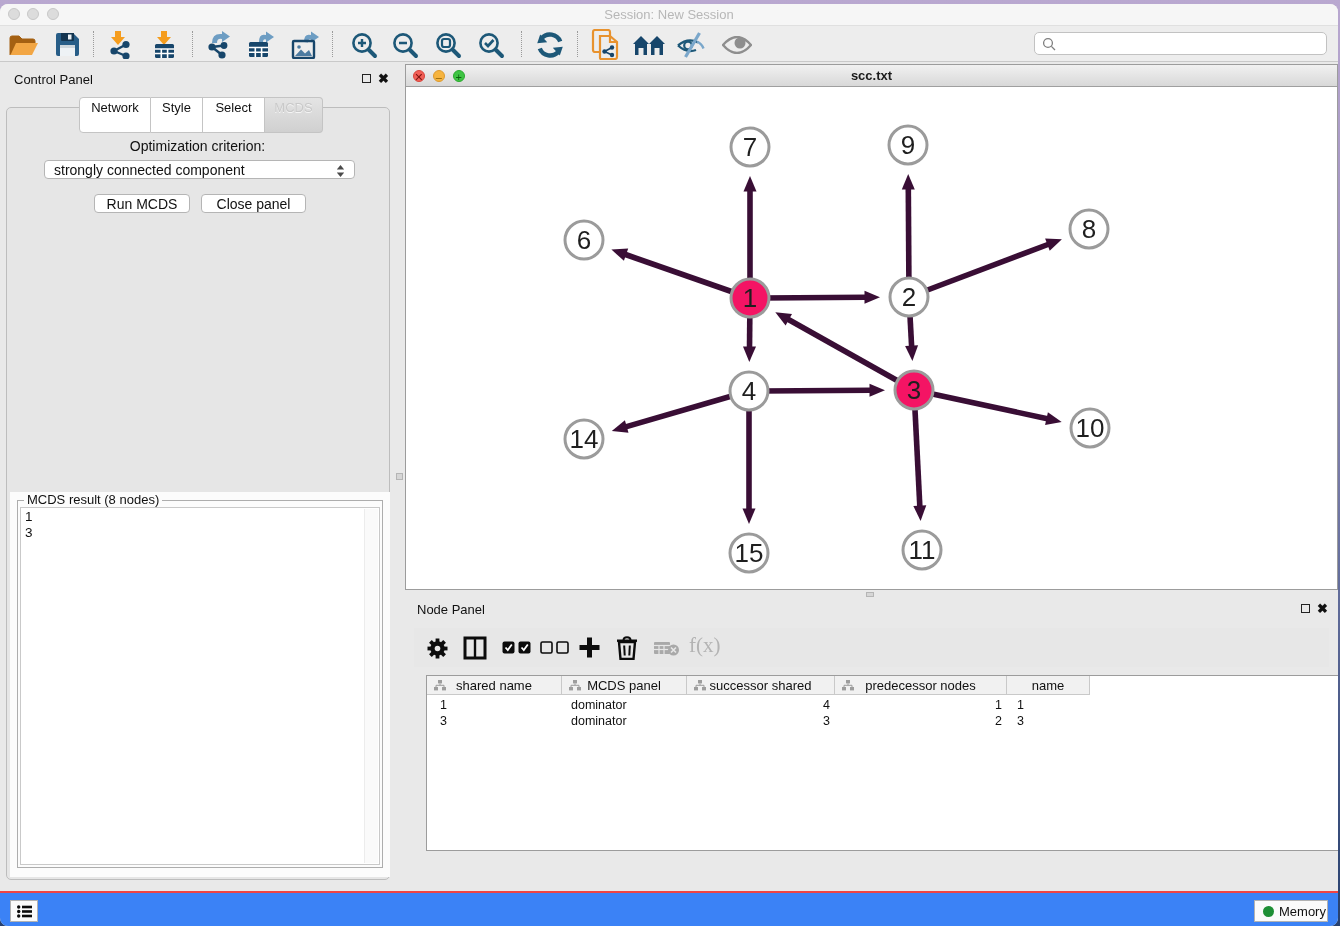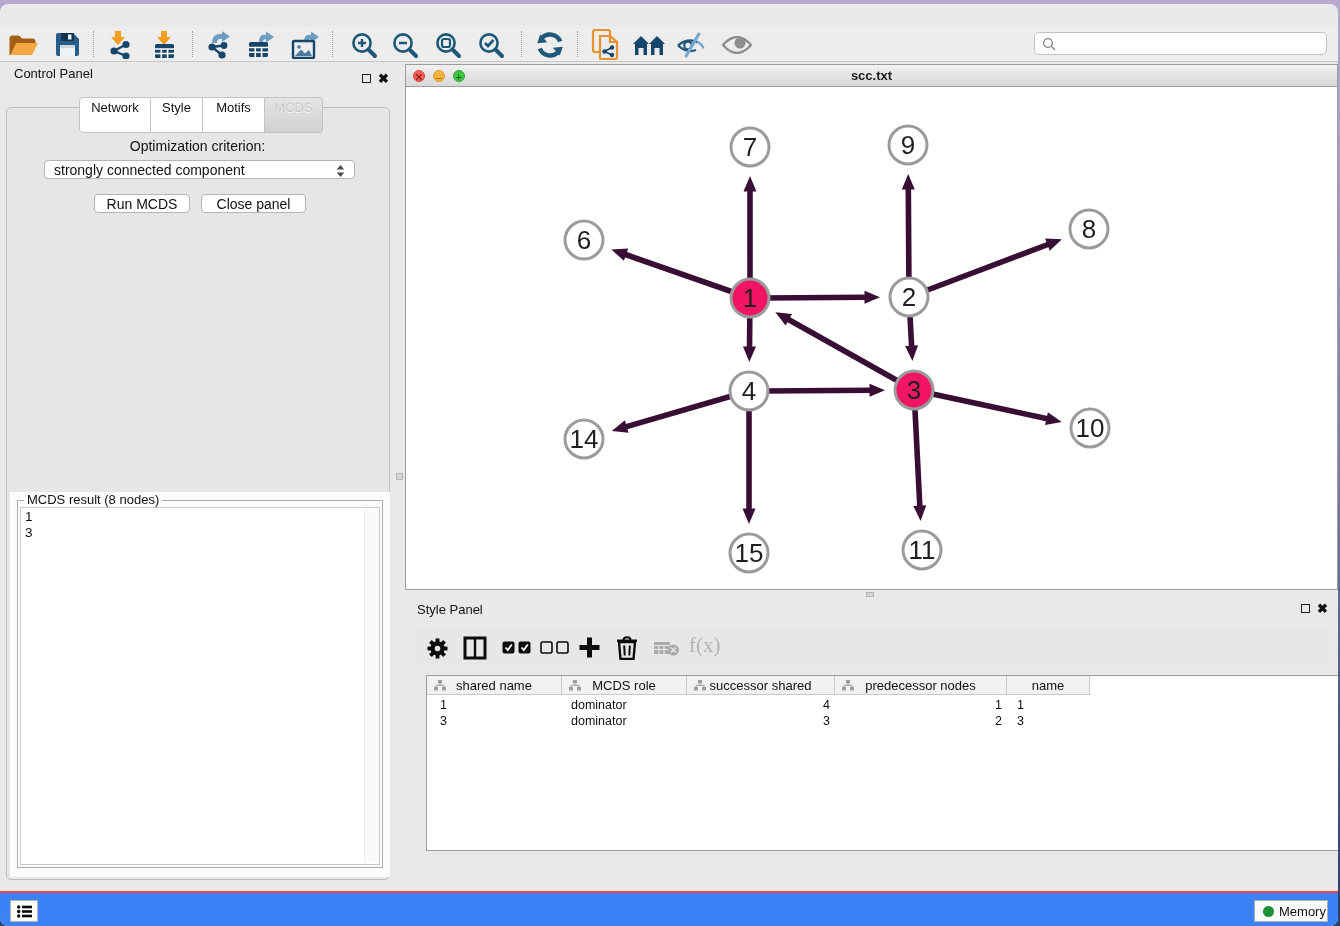"Session: New Session" div { html: none -> <div> <div></div> <div></div> <div></div> <div>Session: New Session</div> </div> }
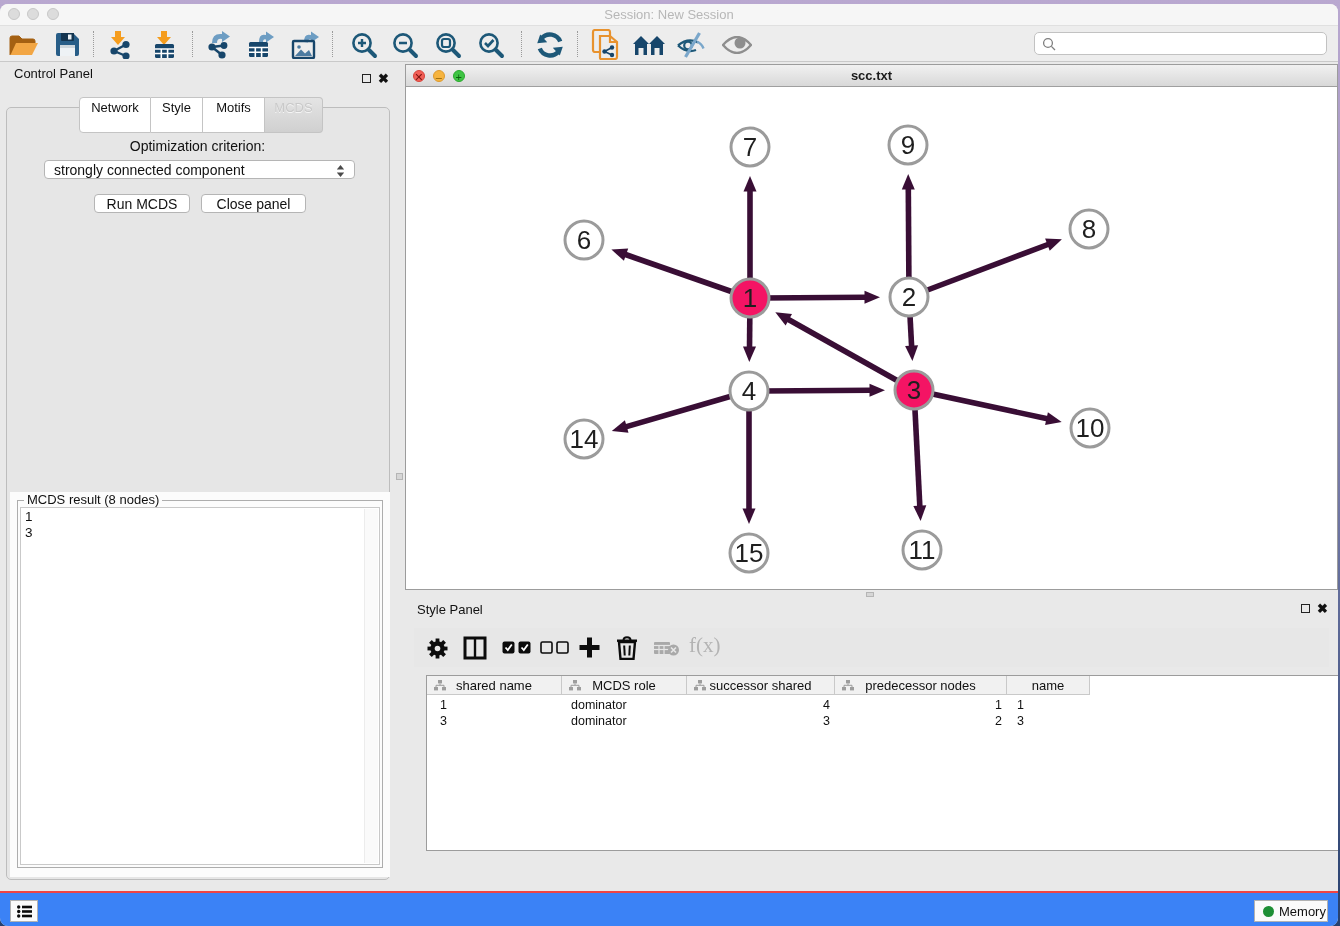"Control Panel" #cptitle { top: 3px -> 9px }
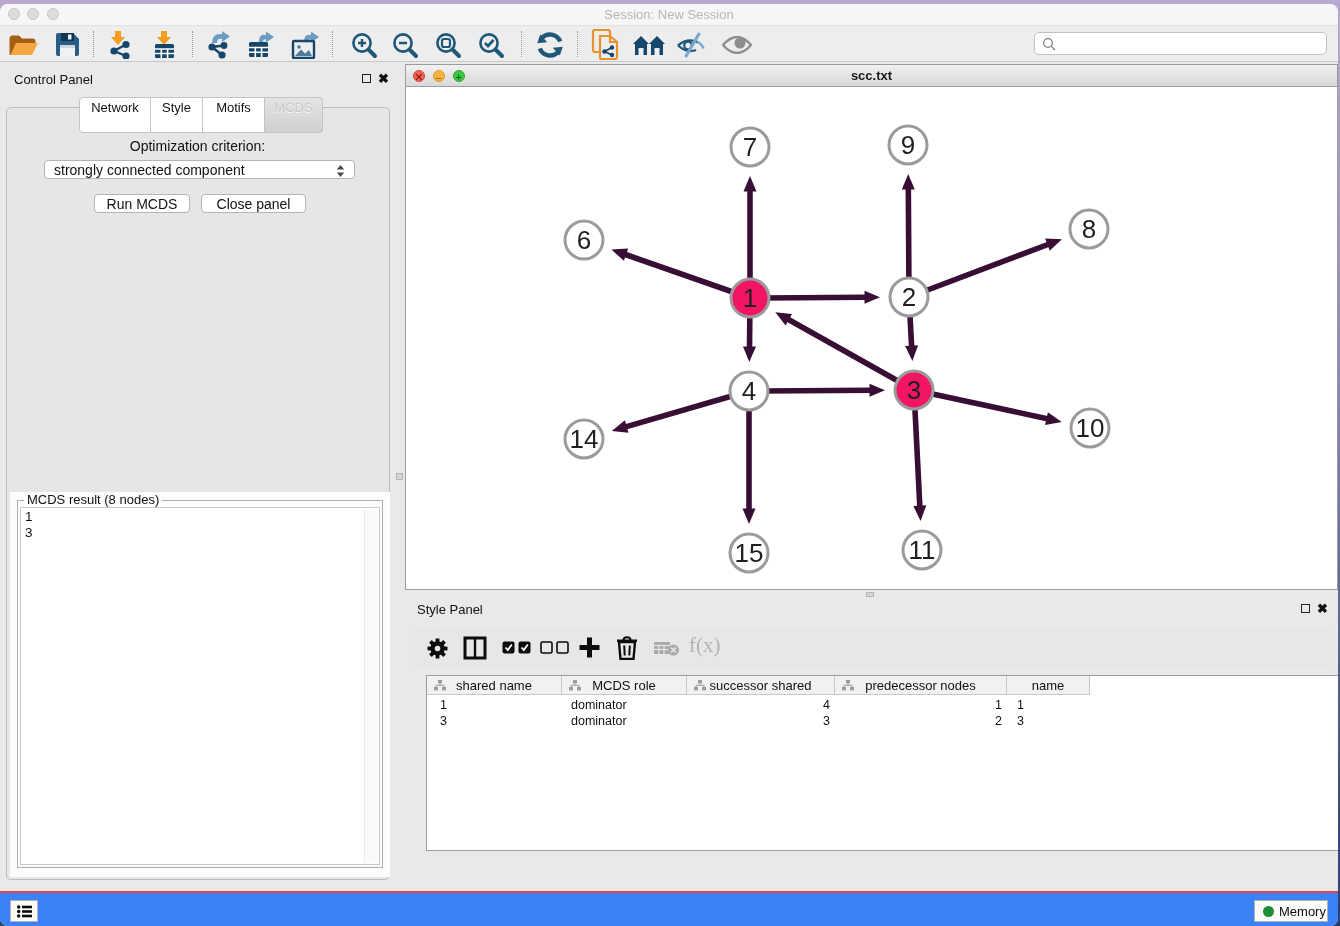"Motifs" div.tab { text: Motifs -> Select }
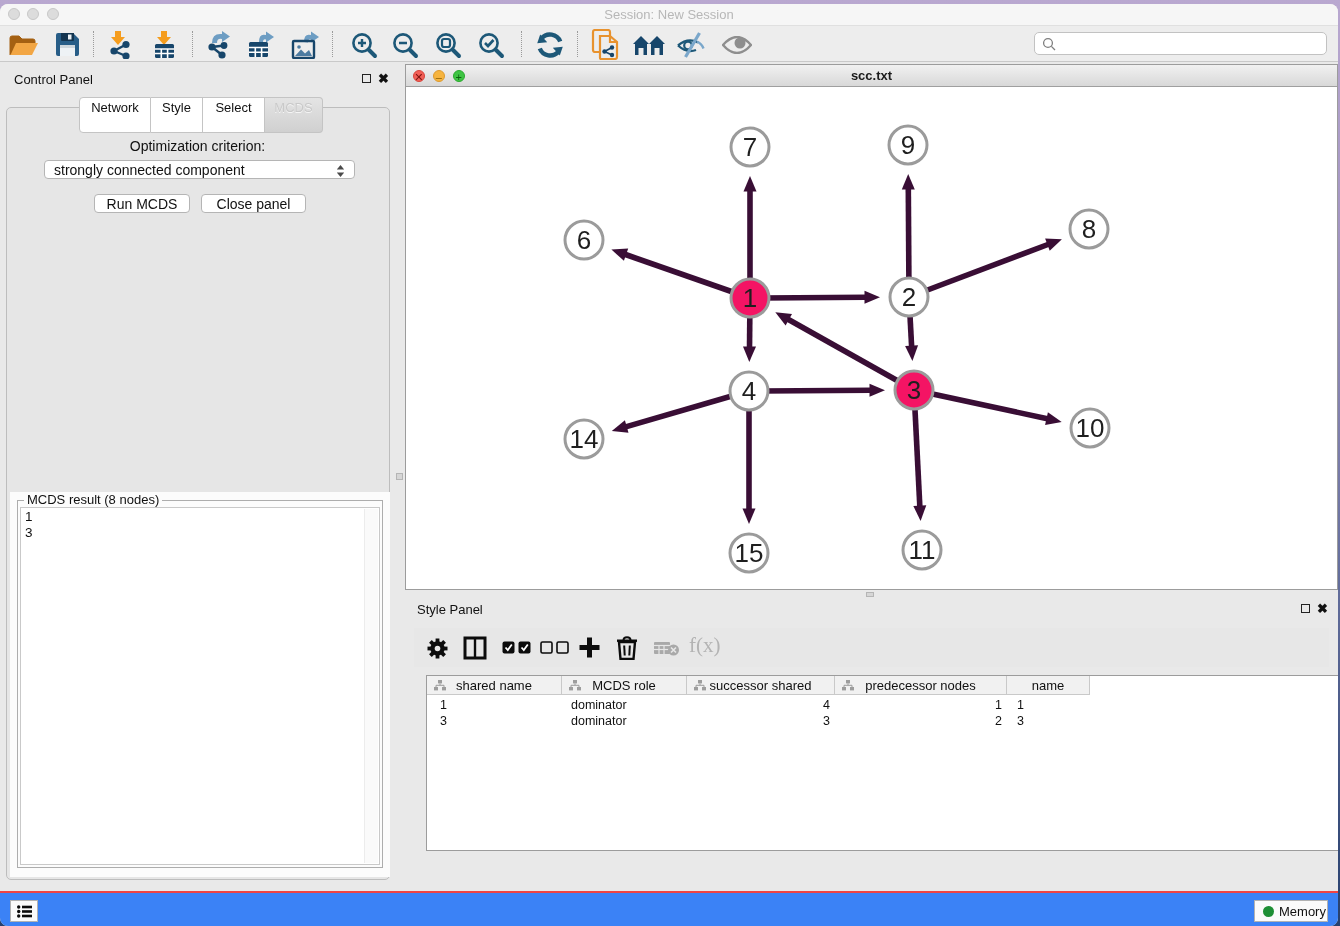"Style Panel" div { text: Style -> Node }
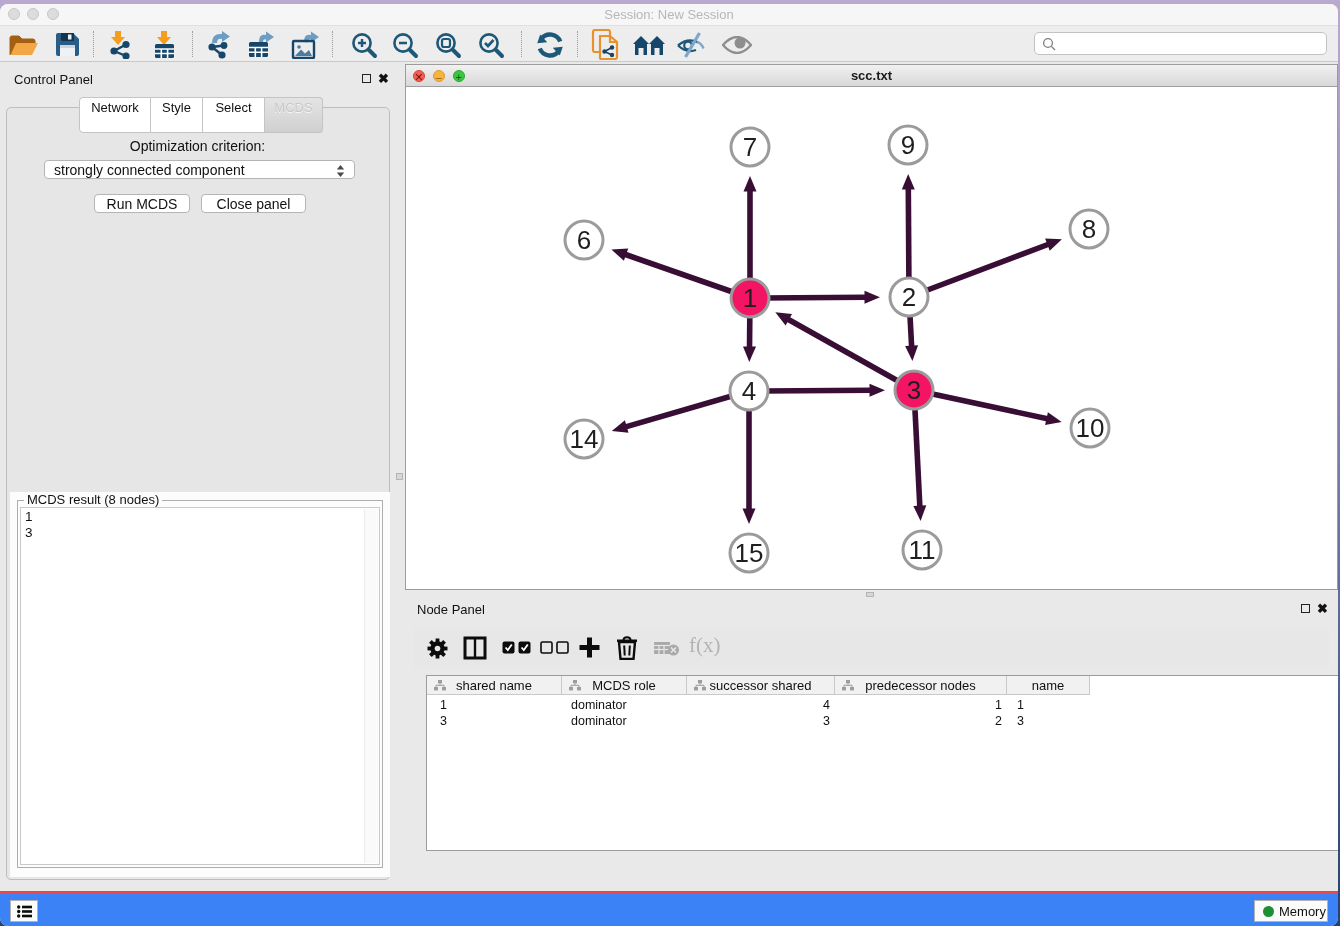"MCDS role" div.th { text: role -> panel }
